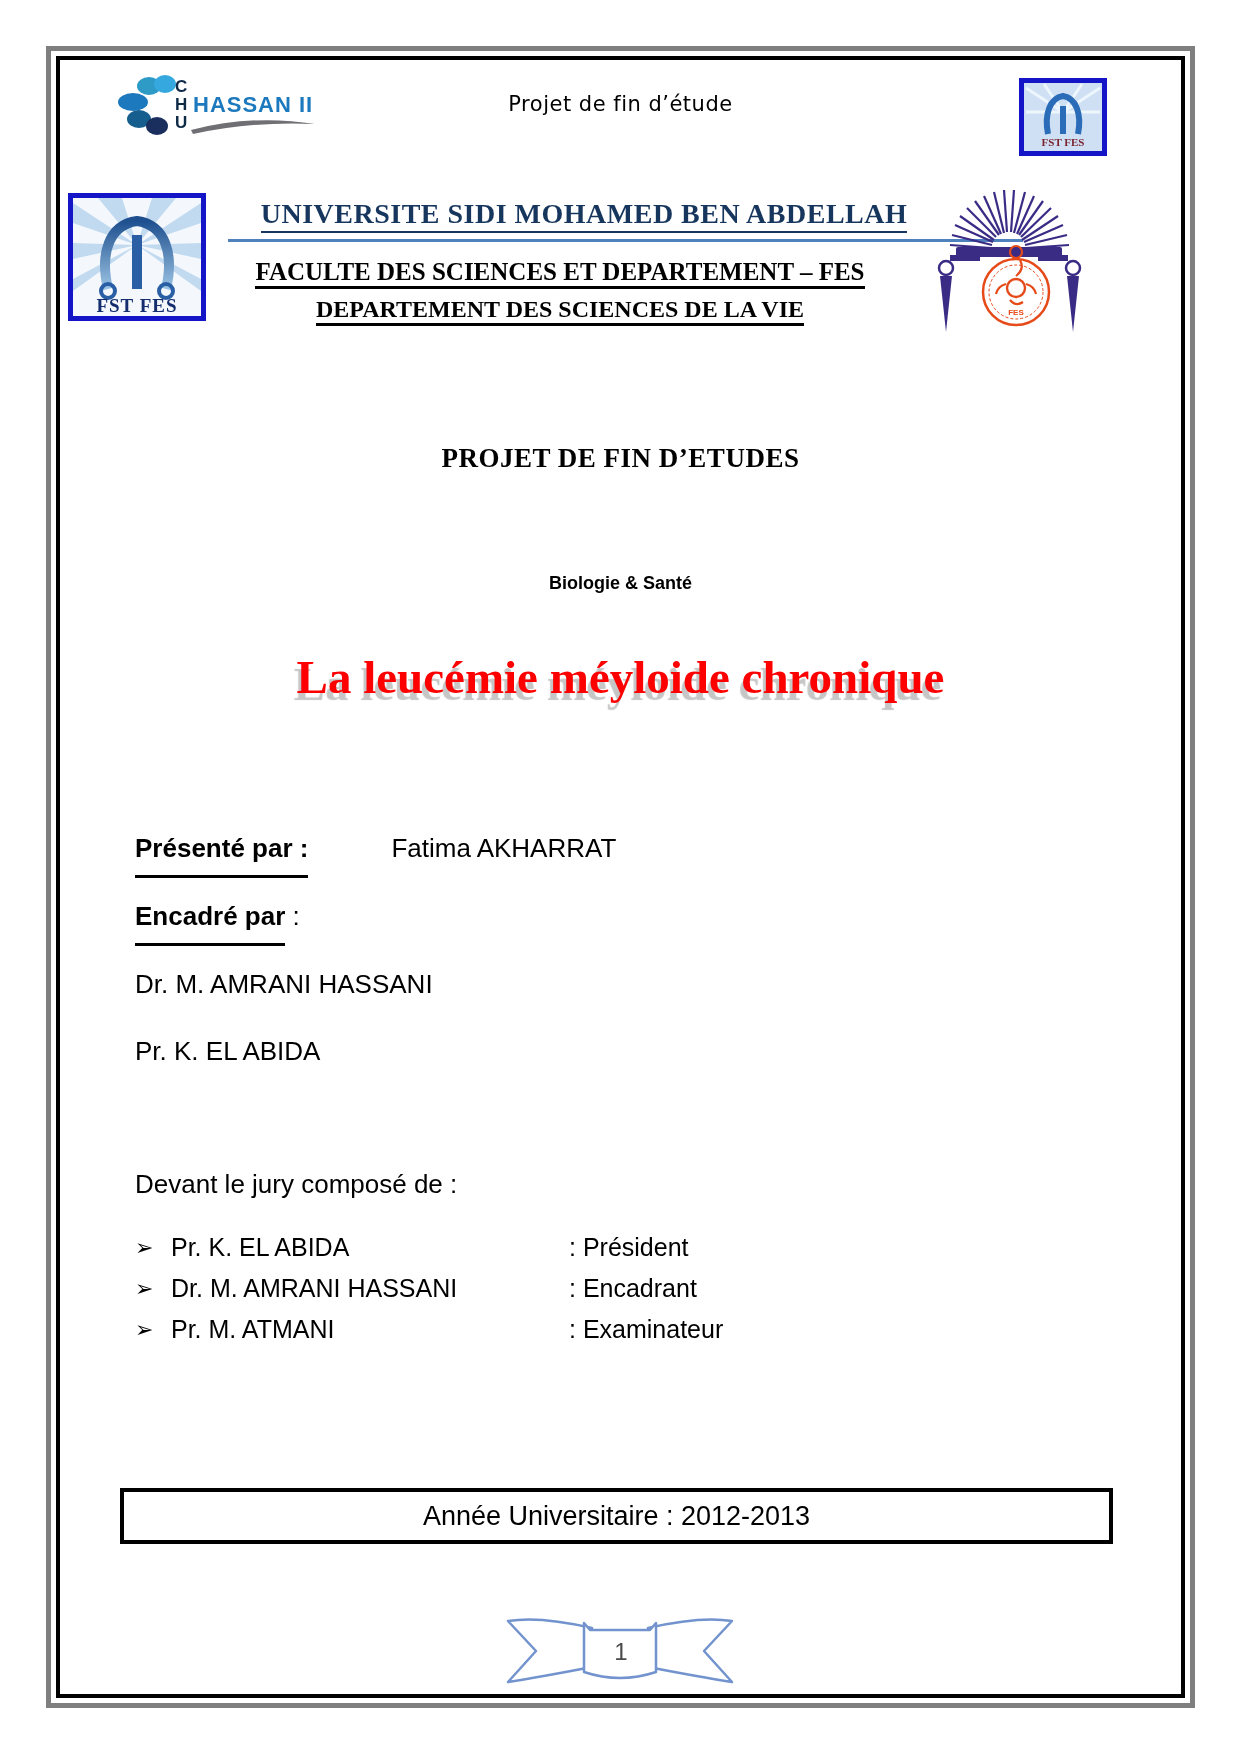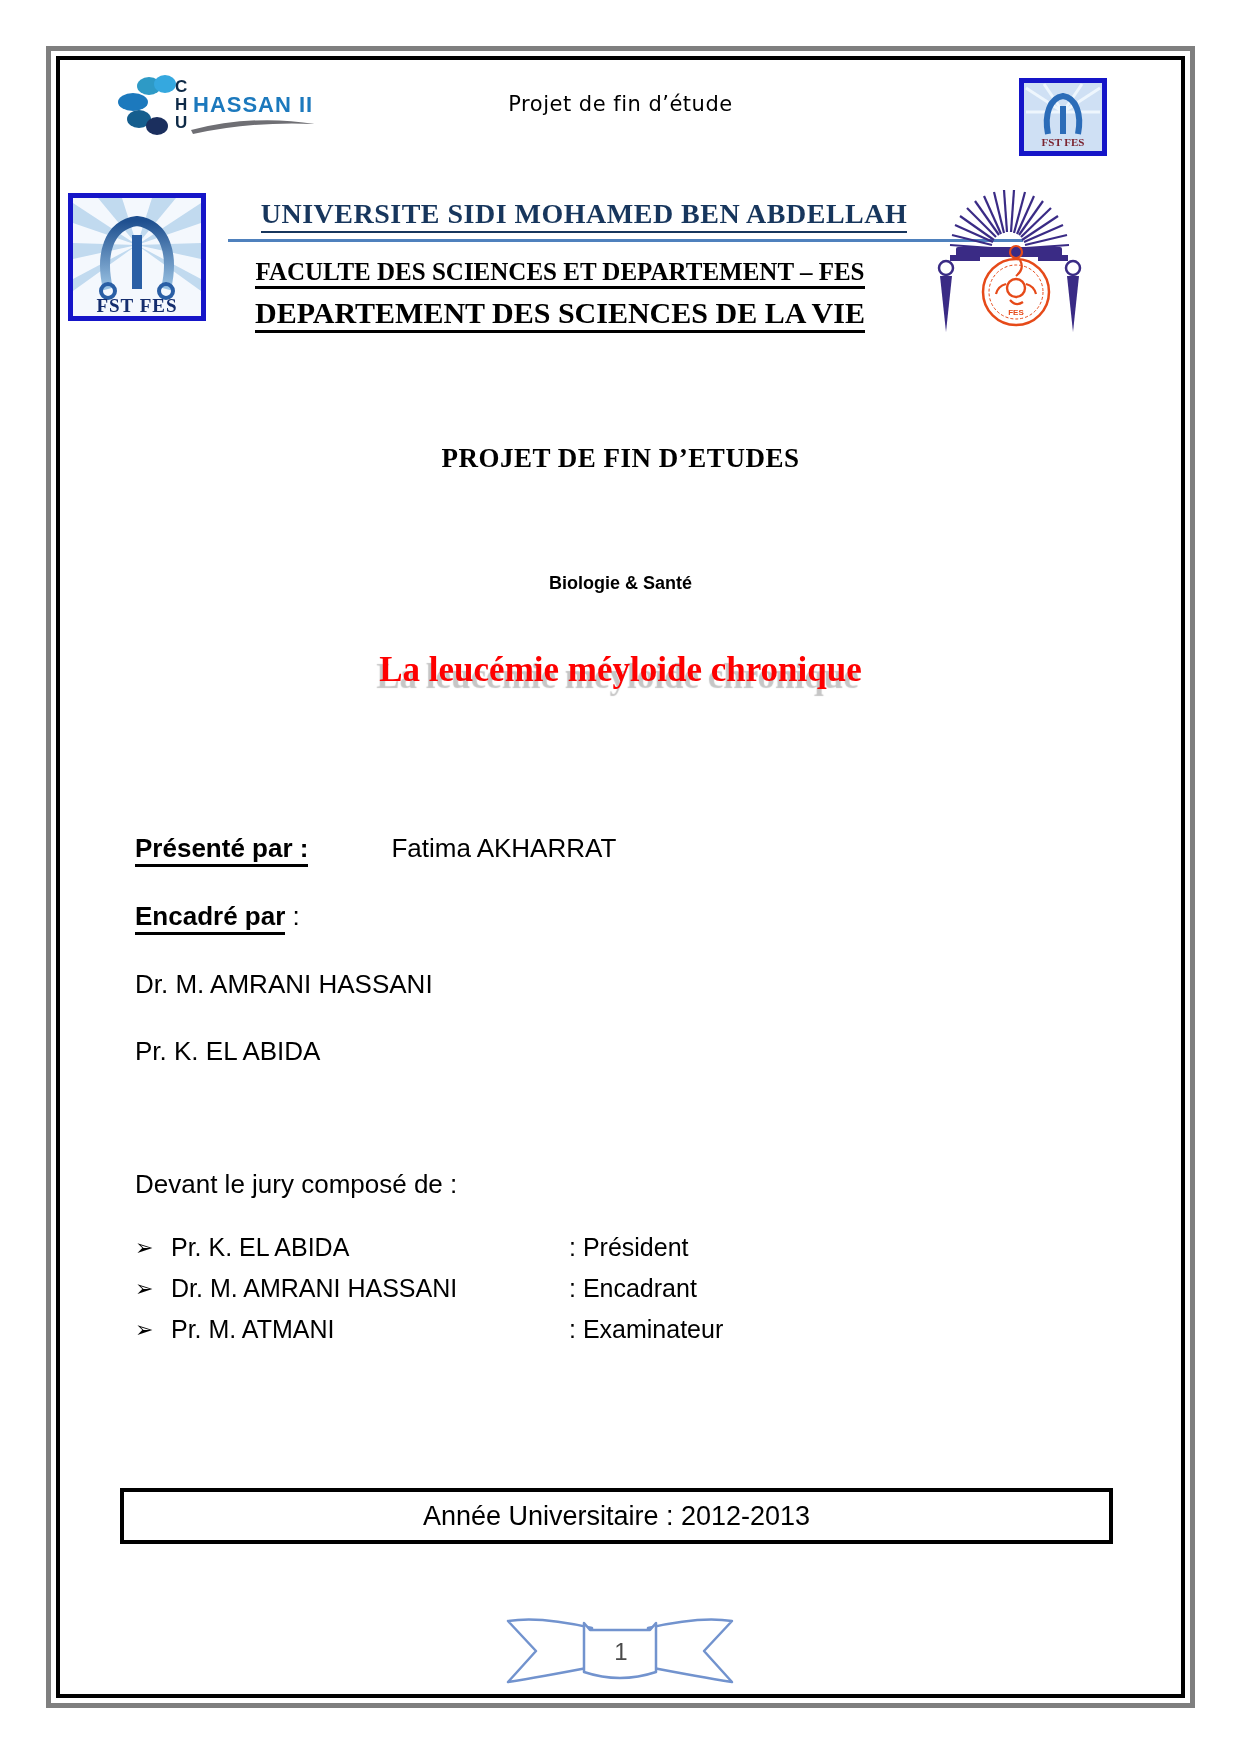"DEPARTEMENT DES SCIENCES DE LA" .dep-line { font-size: 30px -> 24px }
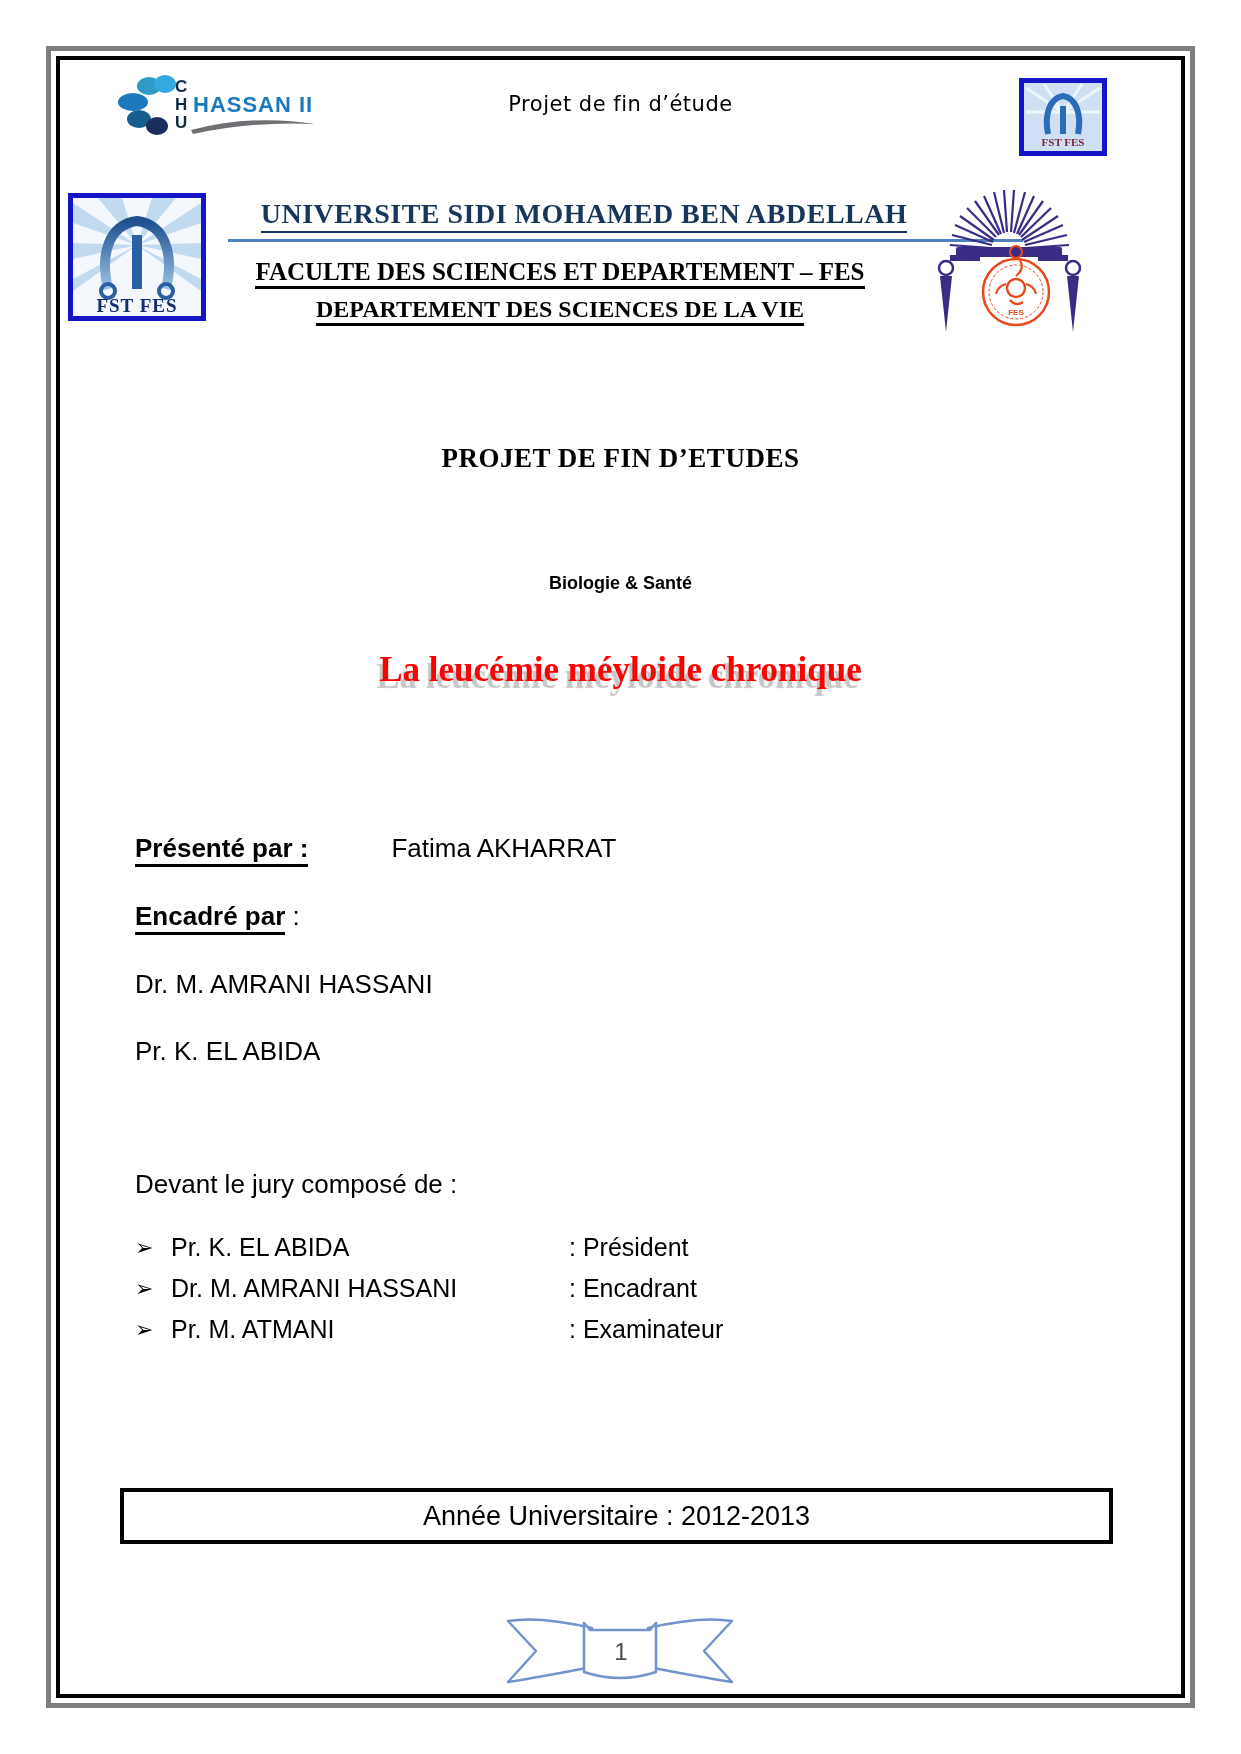"La leucémie méyloide chronique" .main-title { font-size: 35px -> 47px }
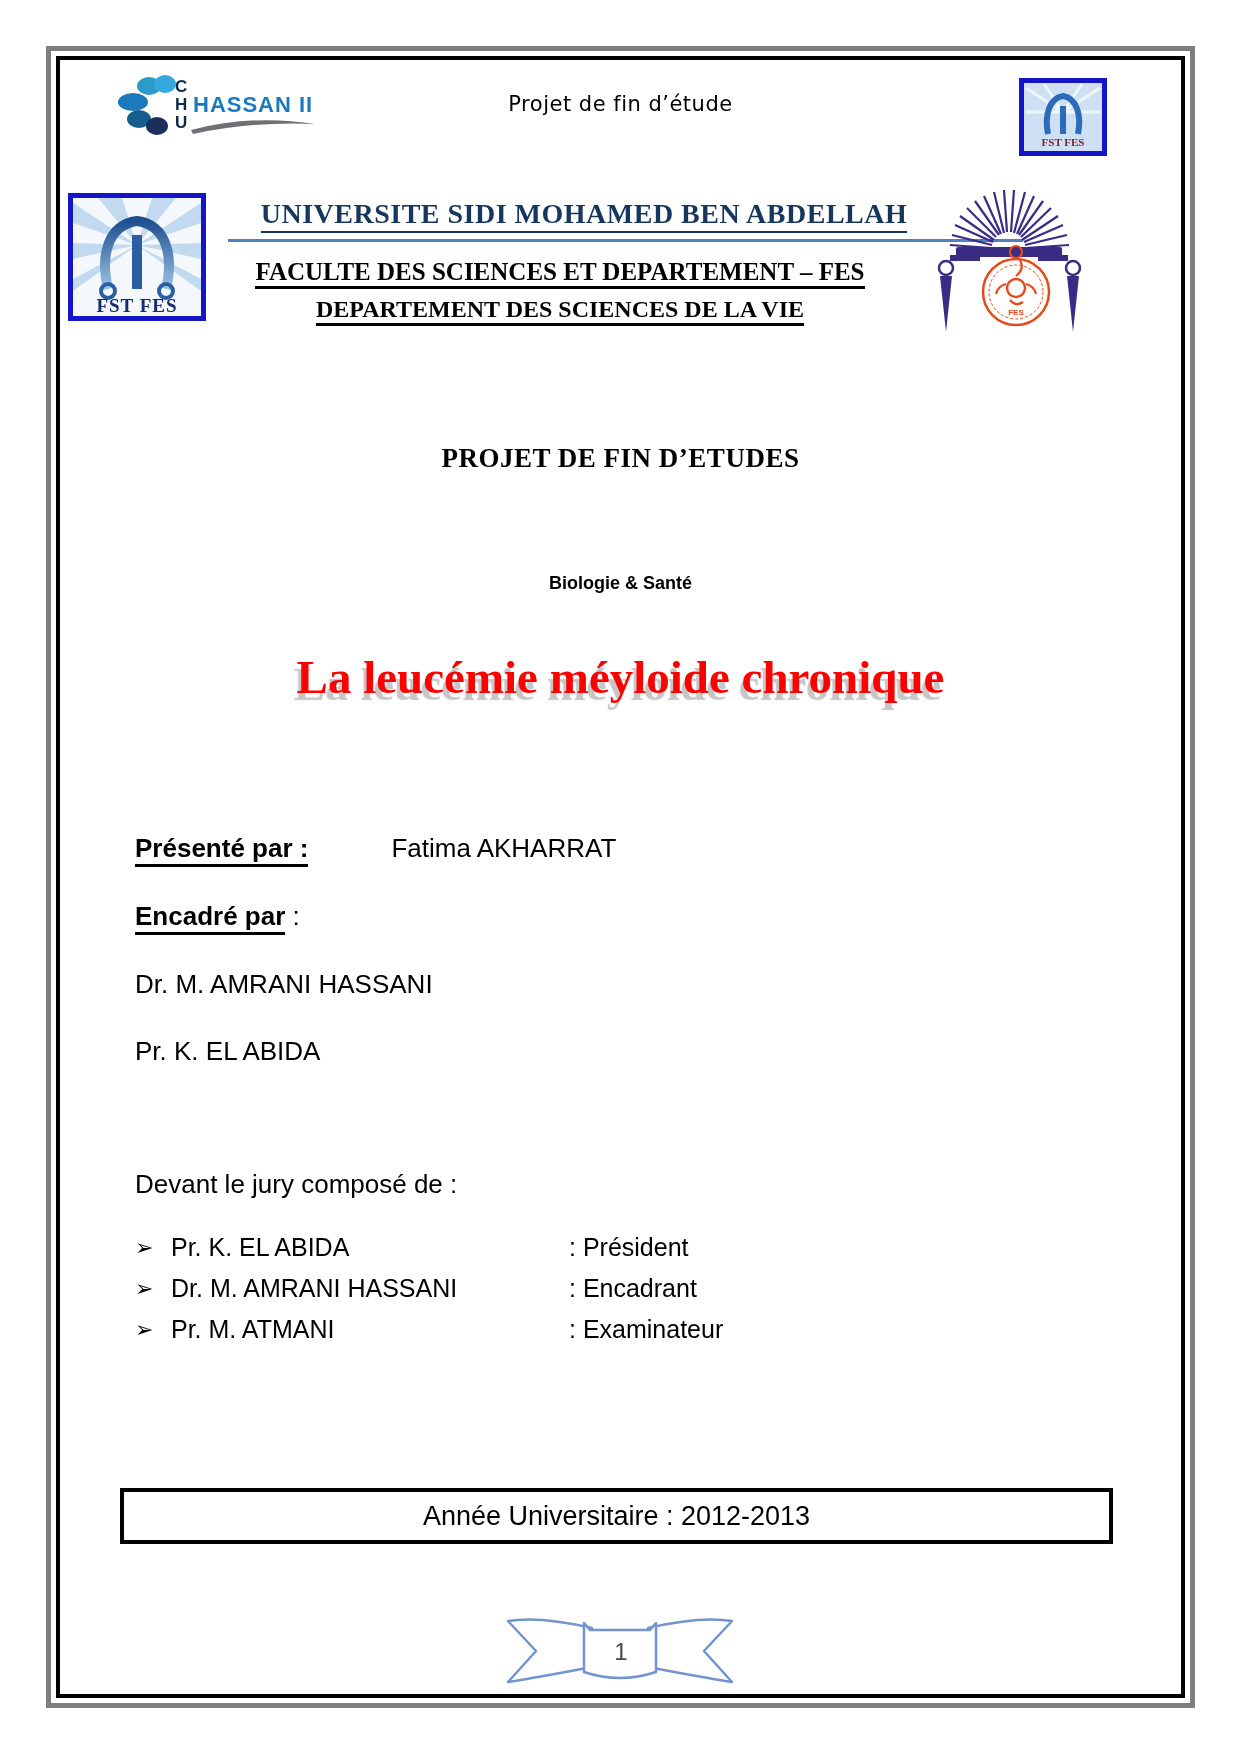"Présenté par :" .lbl { padding-bottom: 1px -> 12px }
